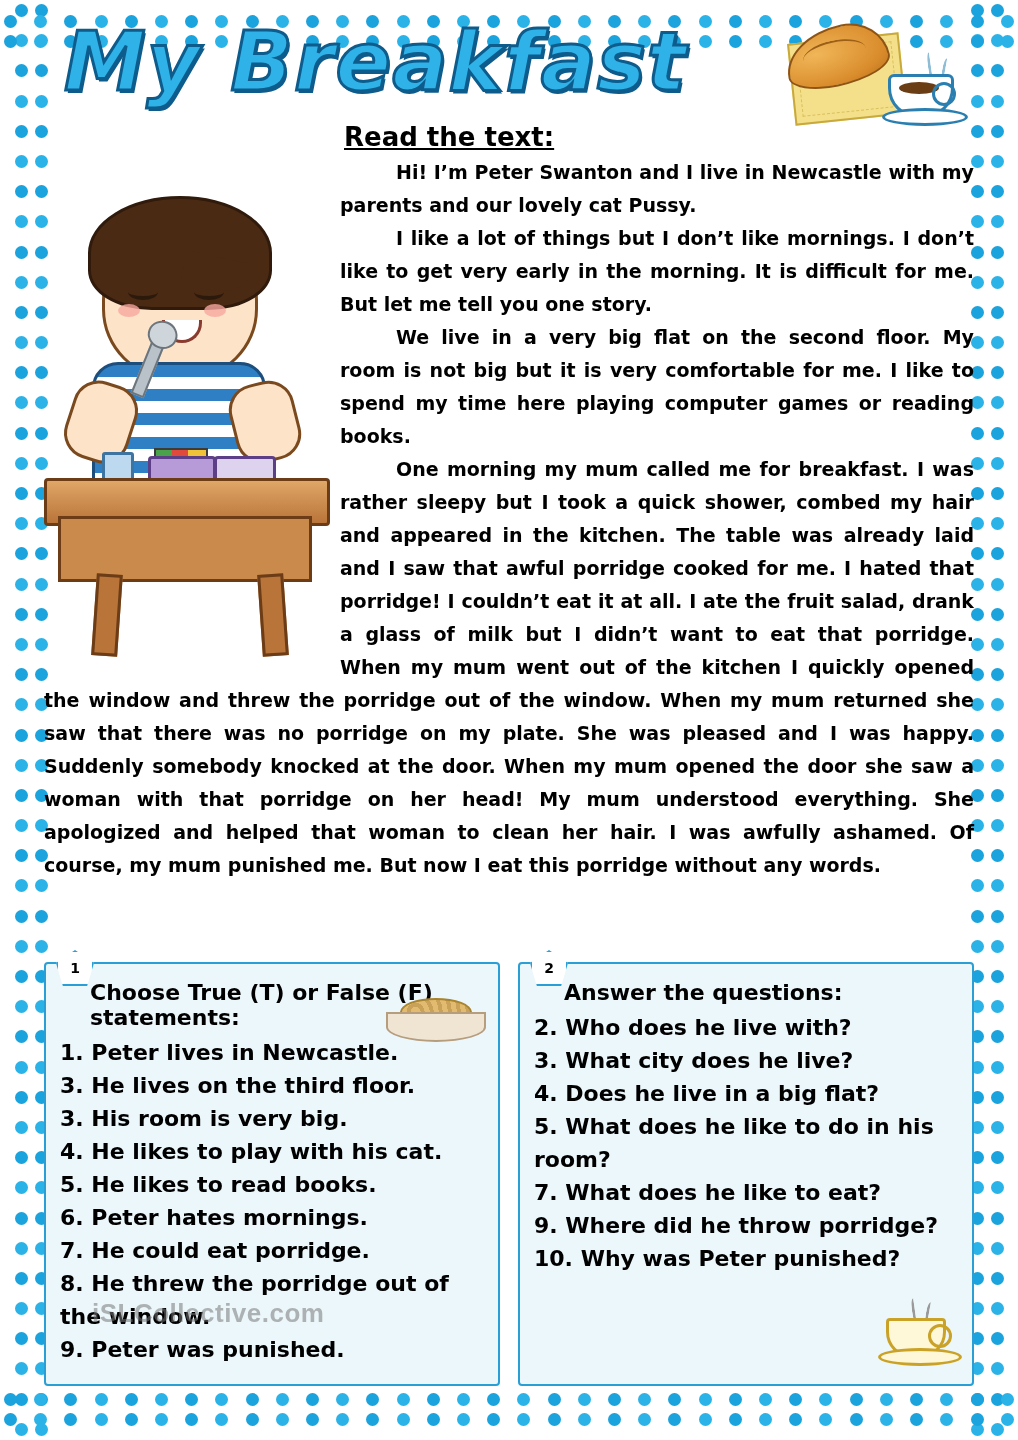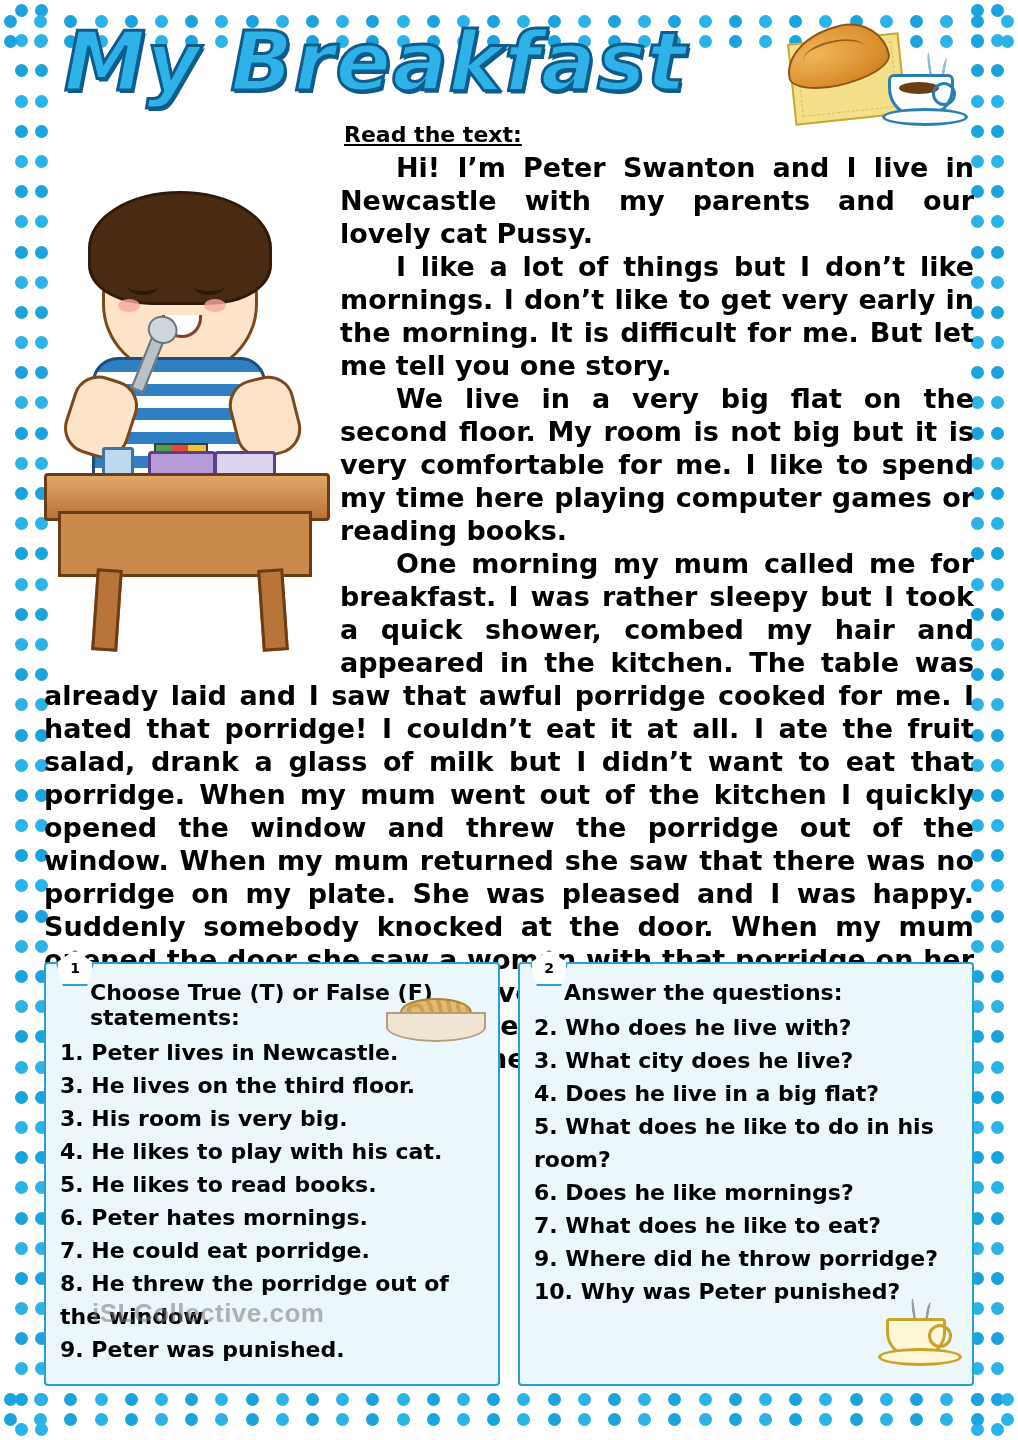"Read the text:" .read-head { font-size: 22px -> 26px }
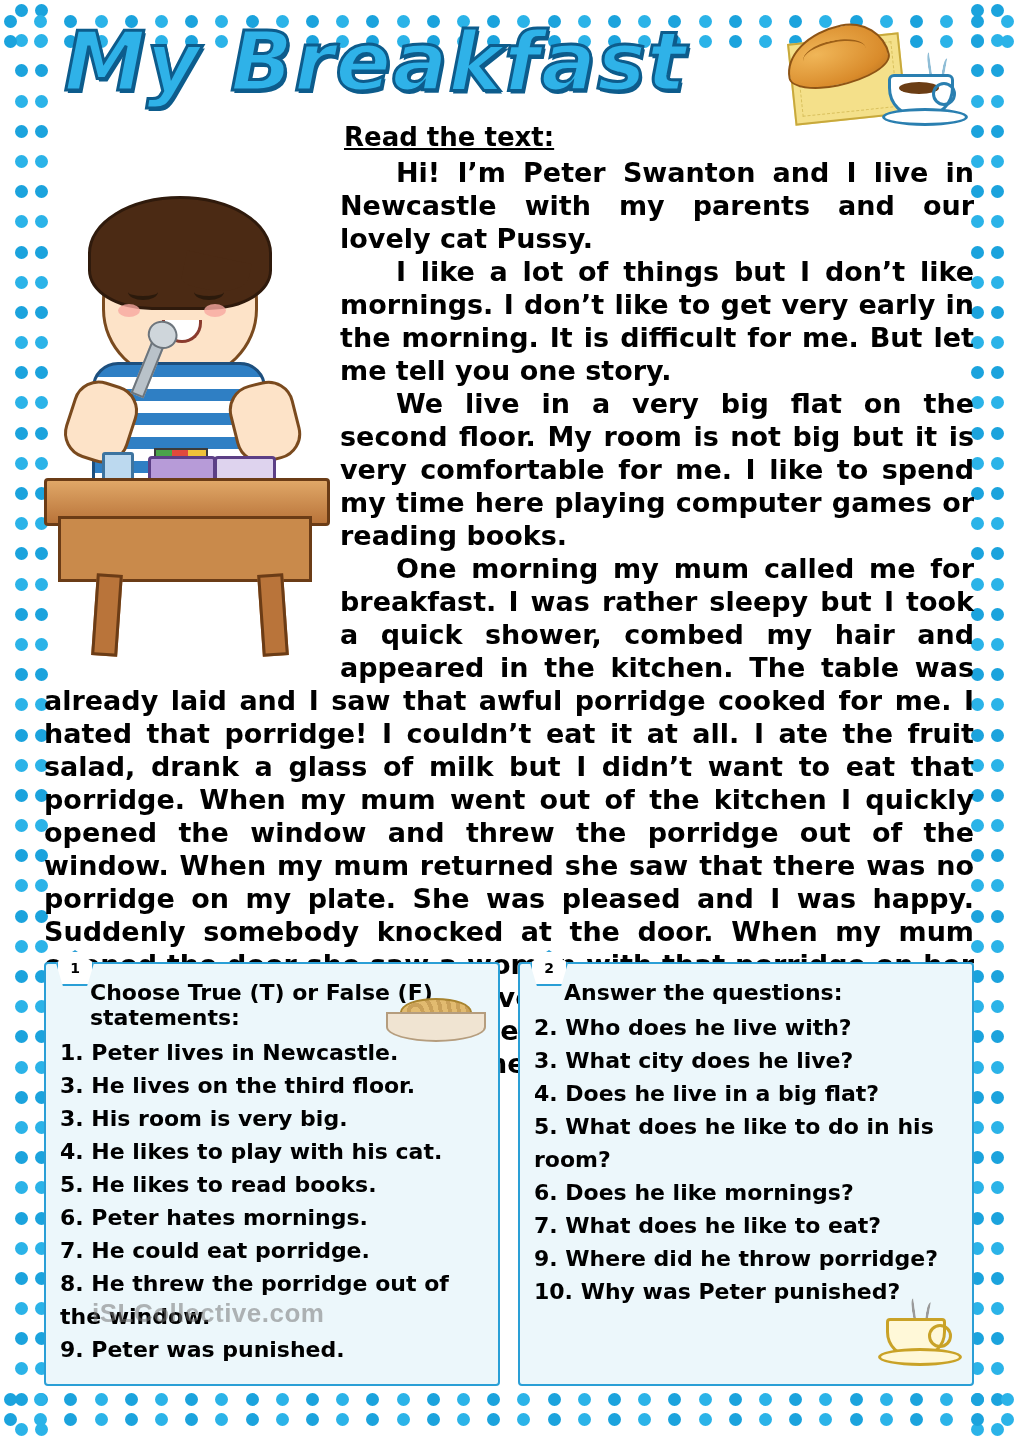"Hi! I’m Peter Swanton and" .text-block { font-size: 27px -> 19px }
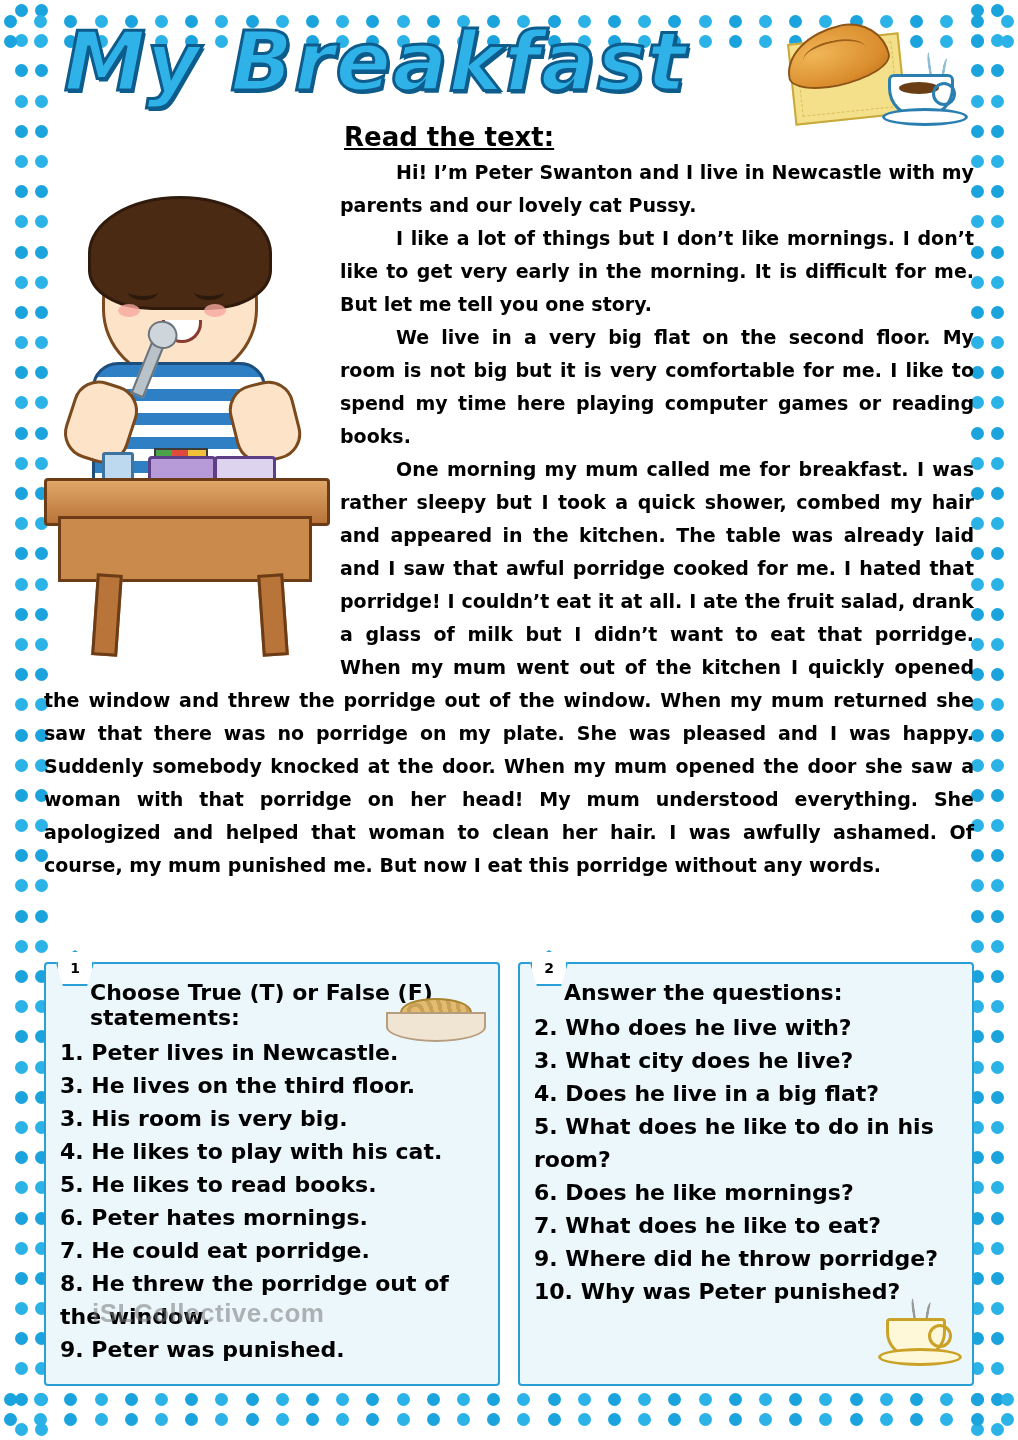"6. Does he like mornings?" li { html: <li>6. Does he like mornings?</li> -> none }
